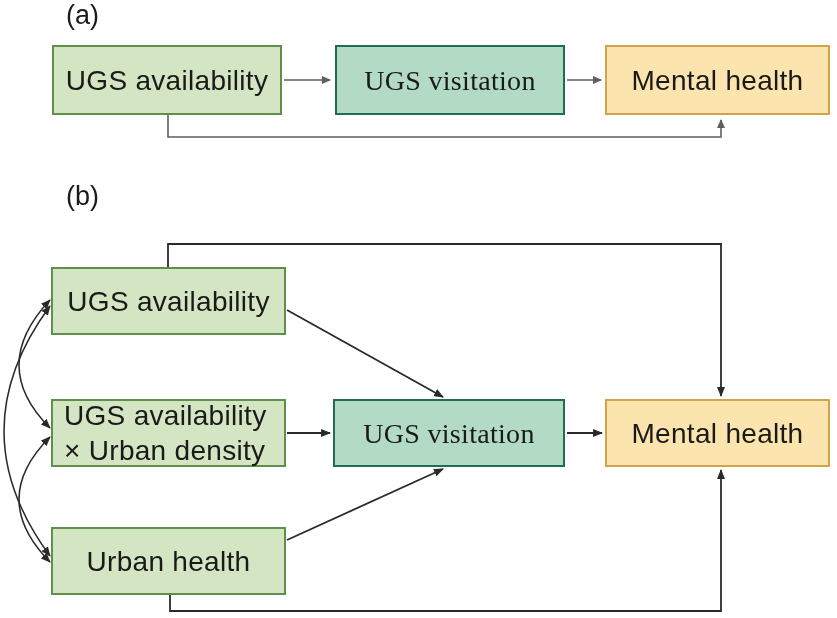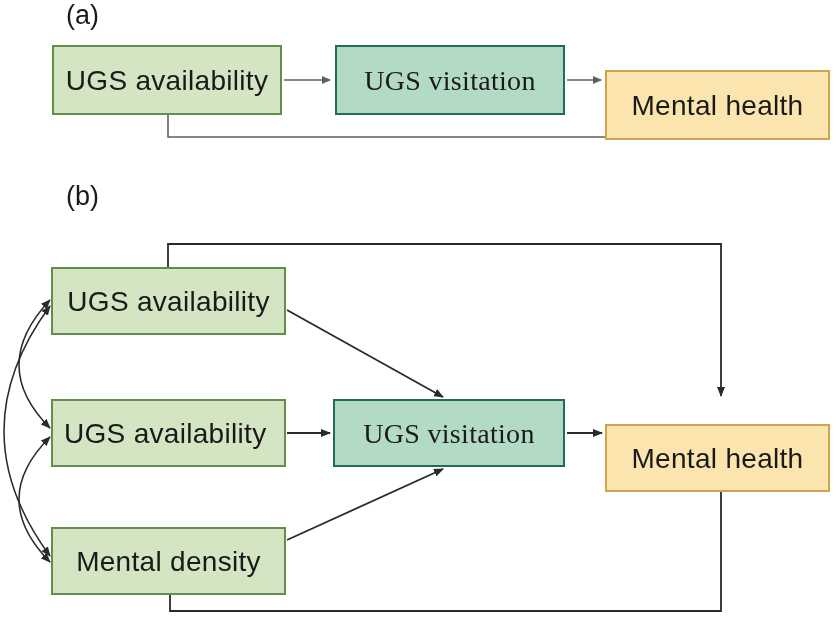"Mental health" .box.yellow { margin-top: 25px -> none }
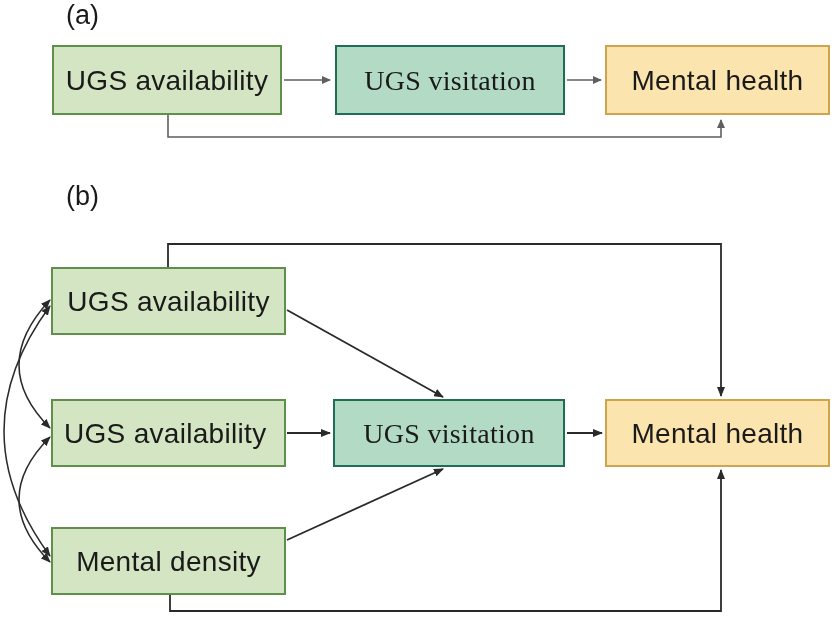"× Urban density" span { html: none -> <span>× Urban density</span> }
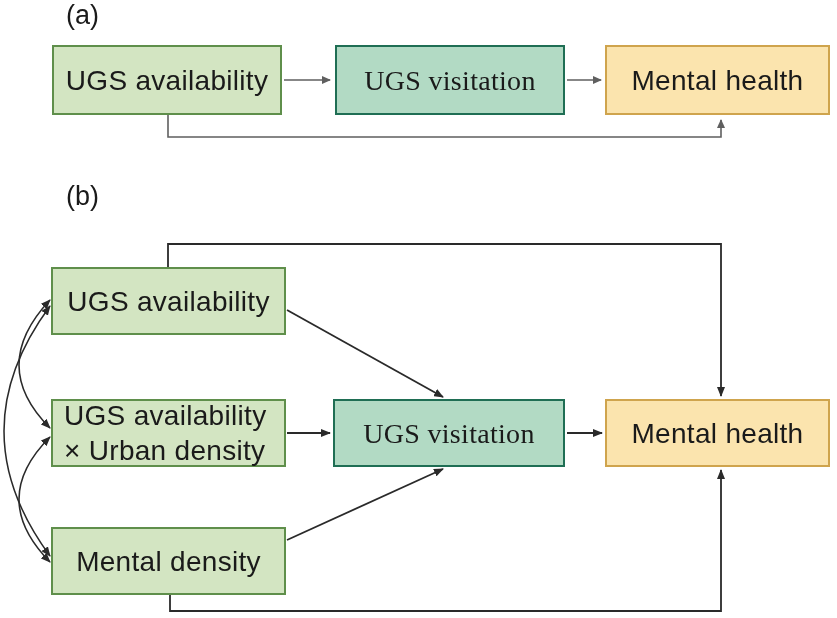"Mental density" span { text: Mental density -> Urban health }
